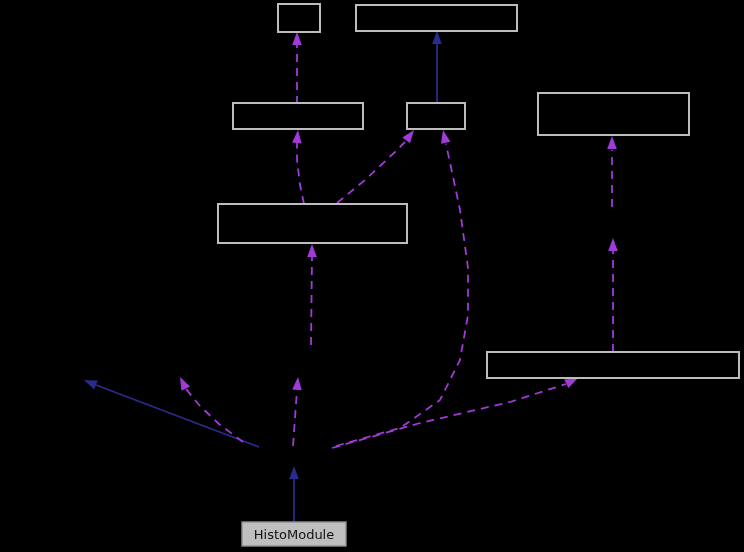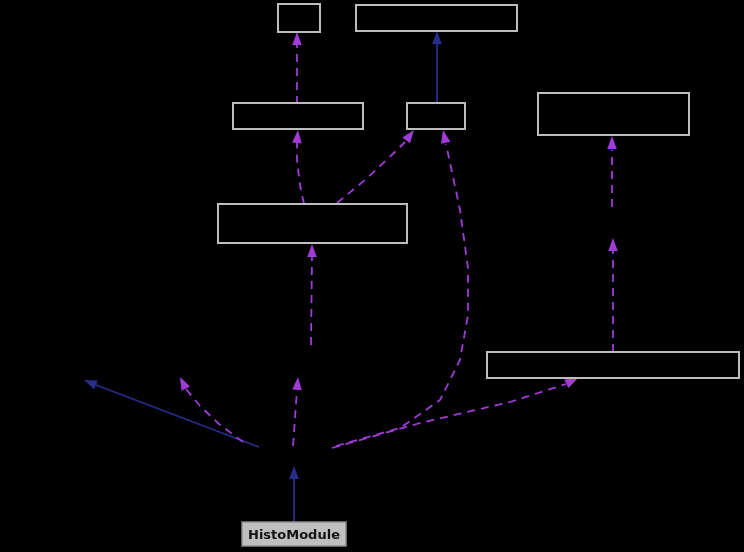"HistoModule" .stage { font-weight: bold -> none }
